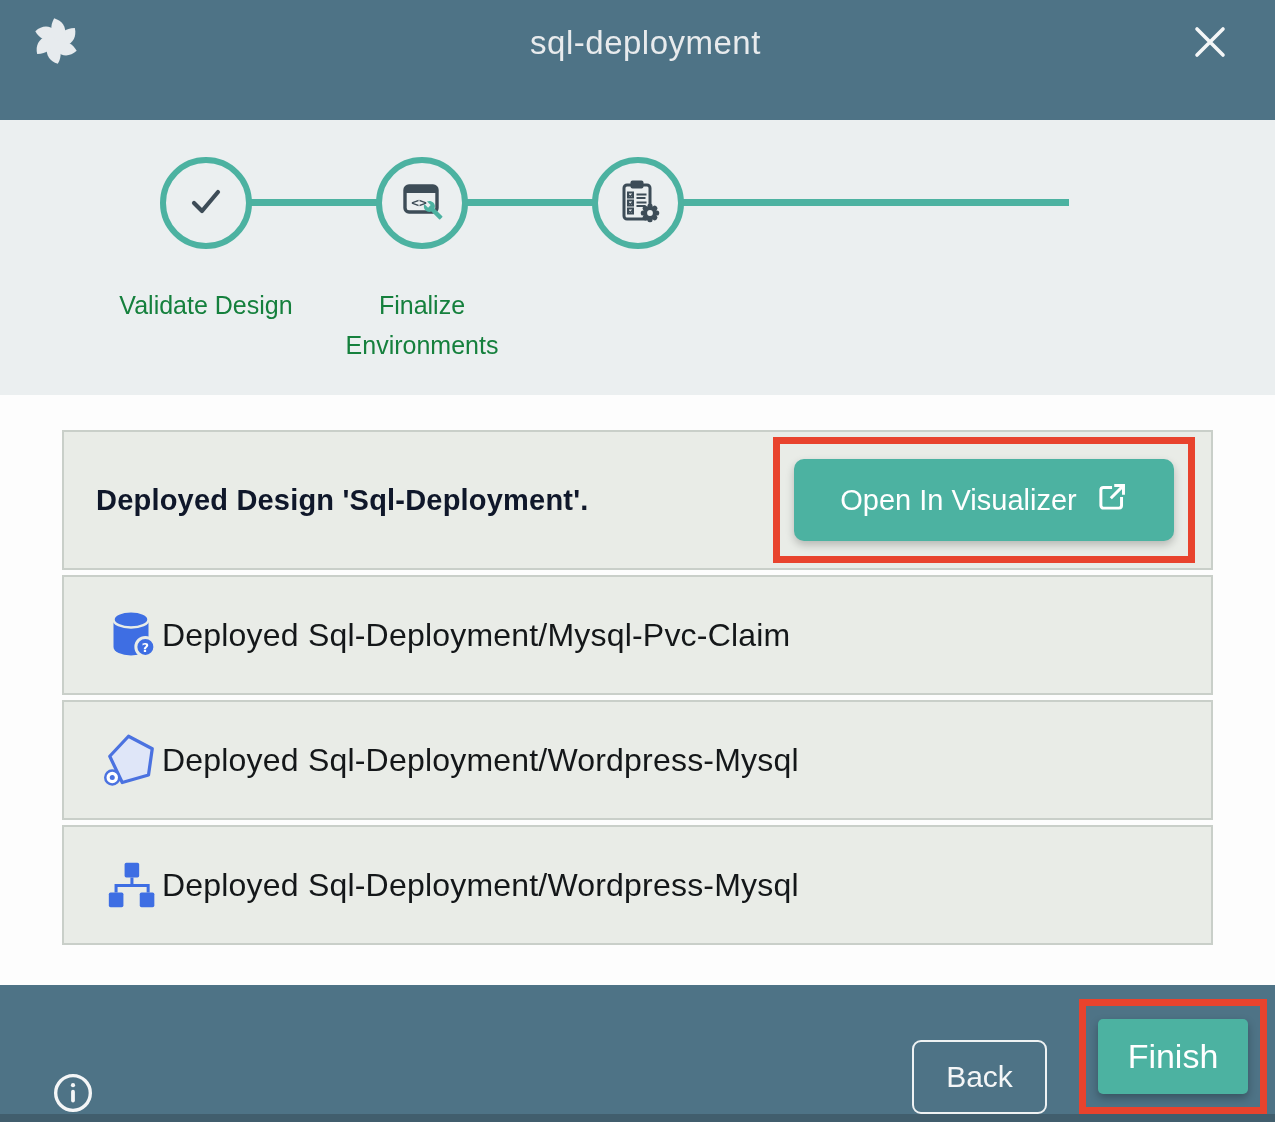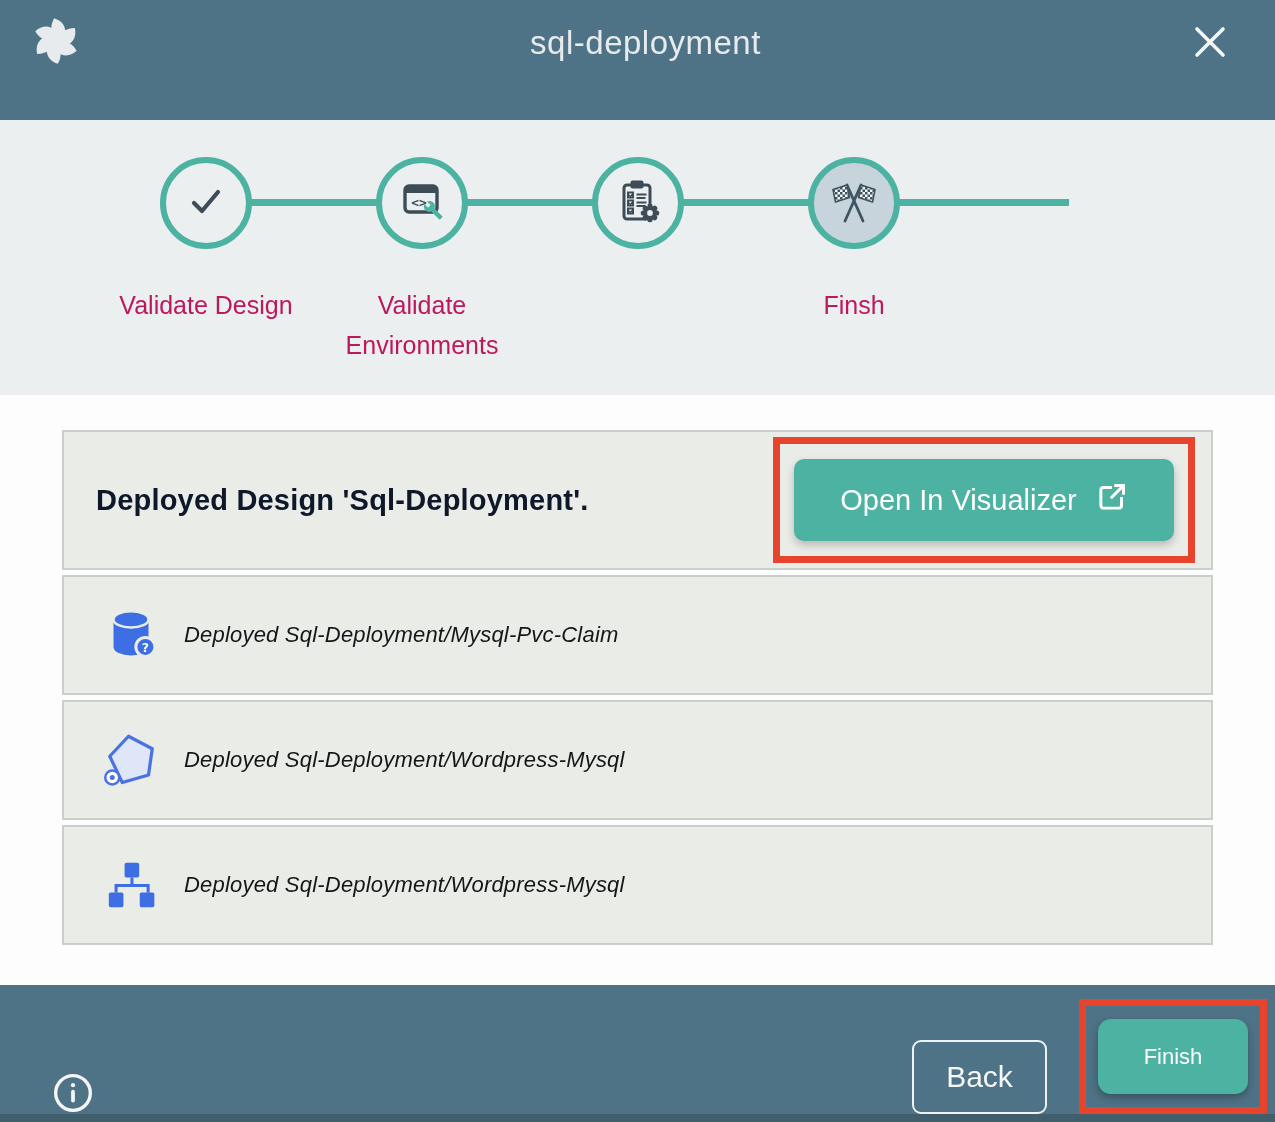"Validate Design" .step-label { color: #be185d -> #15803d }
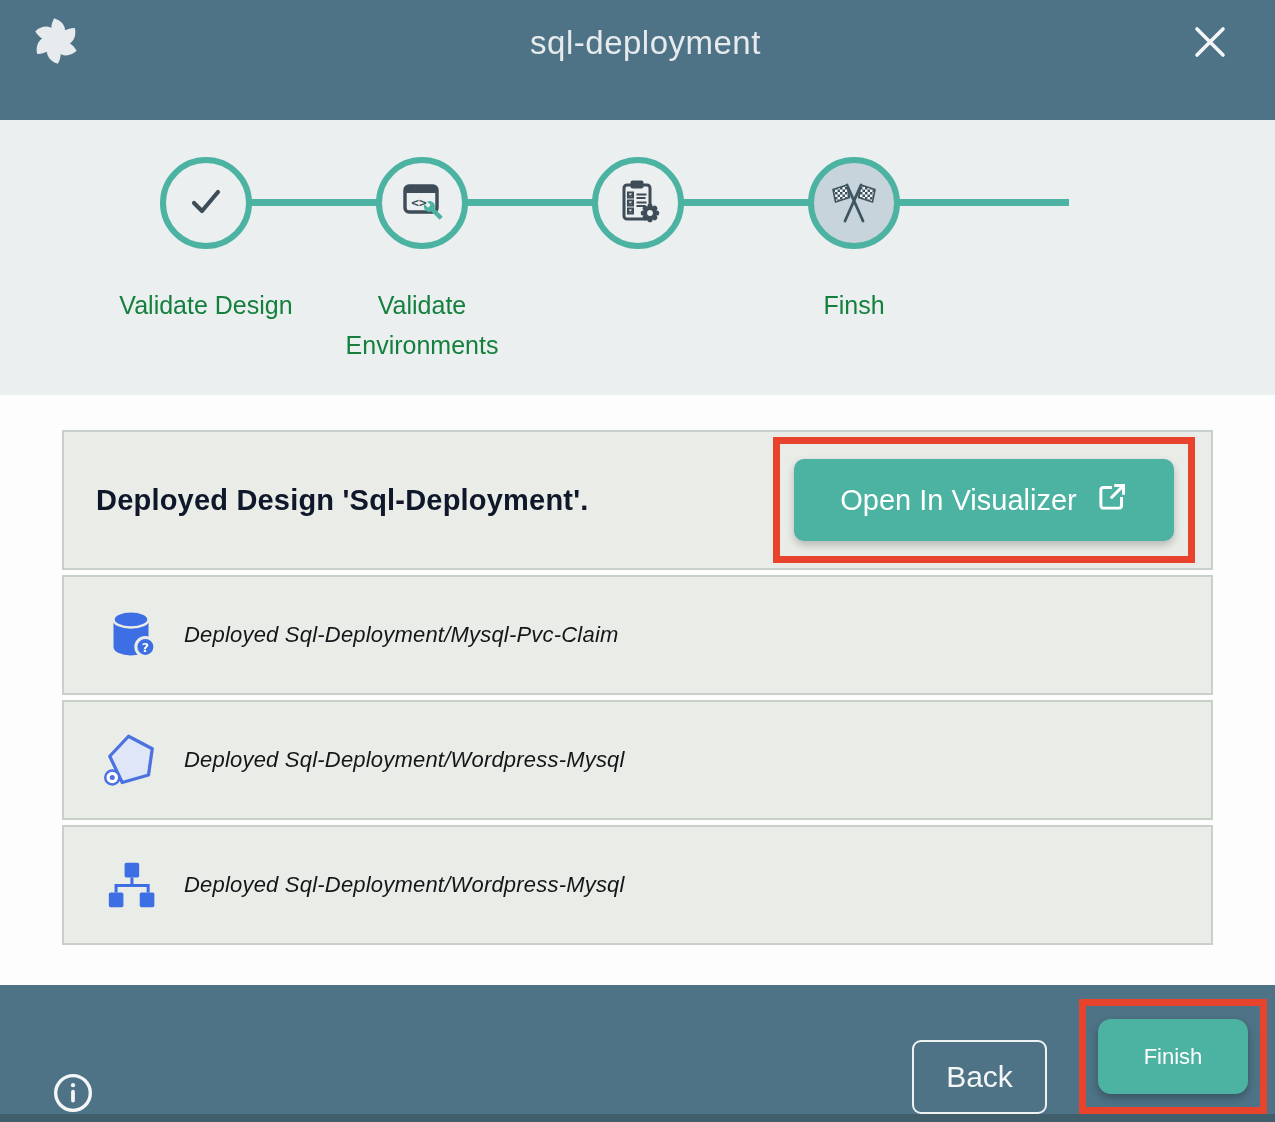"Validate Environments" div.step-label { text: Validate -> Finalize }
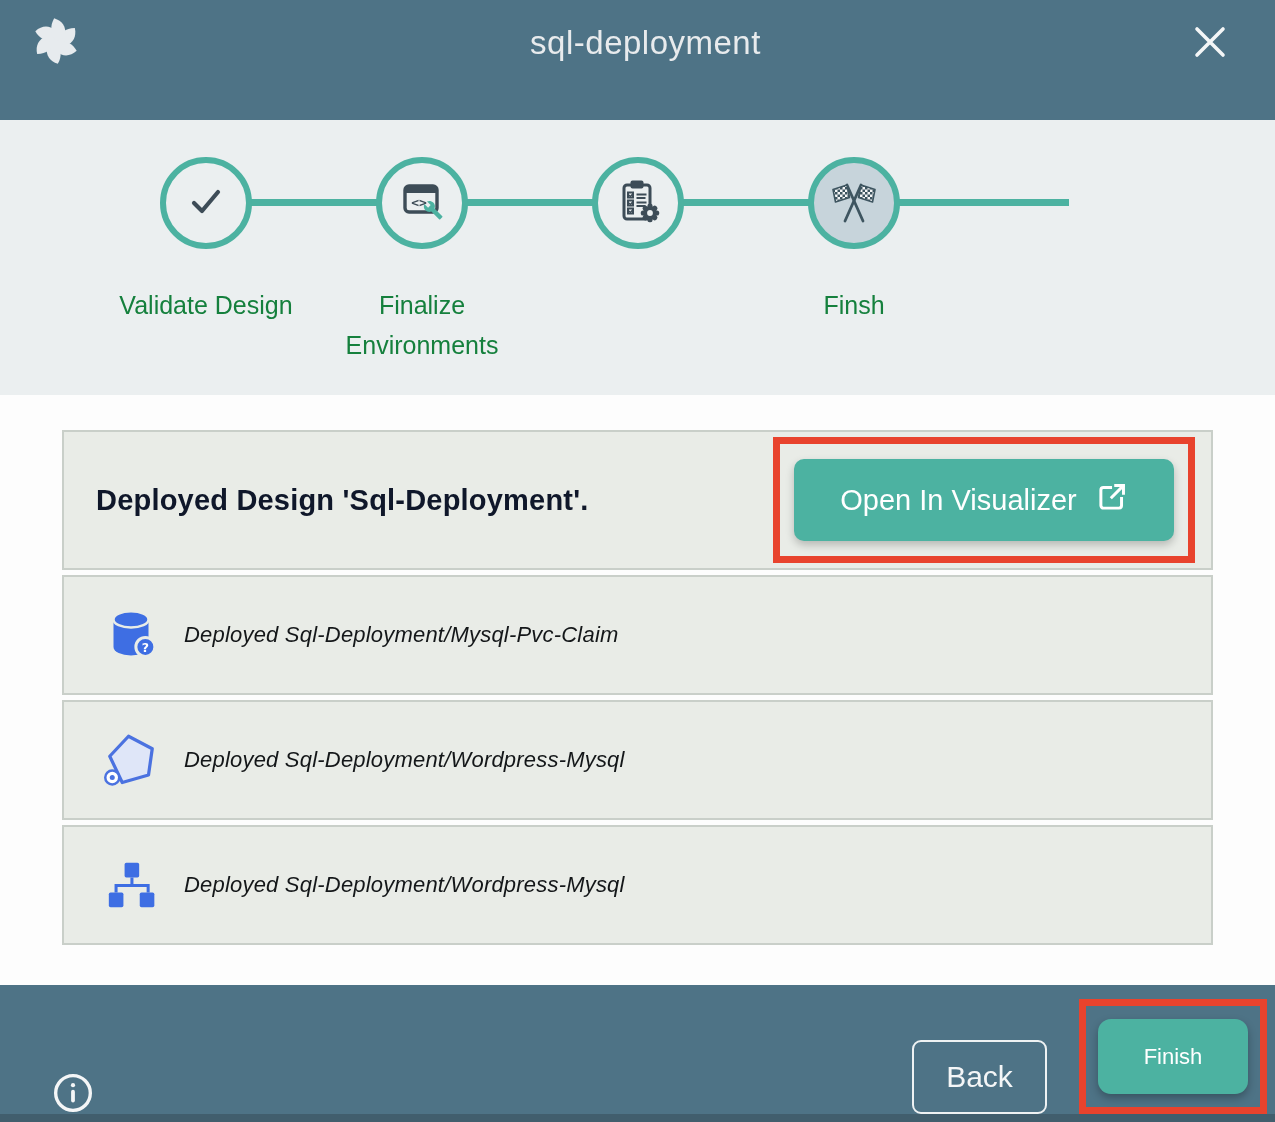"Finsh" div.step { html: <div> <div> <span> <svg> <defs> <pattern> <rect></rect> <rect></rect> <rect></rect> </pattern> </defs> <g> <line></line> <line></line> </g> <polygon></polygon> <polygon></polygon> </svg> </span> </div> <div>Finsh</div> </div> -> none }
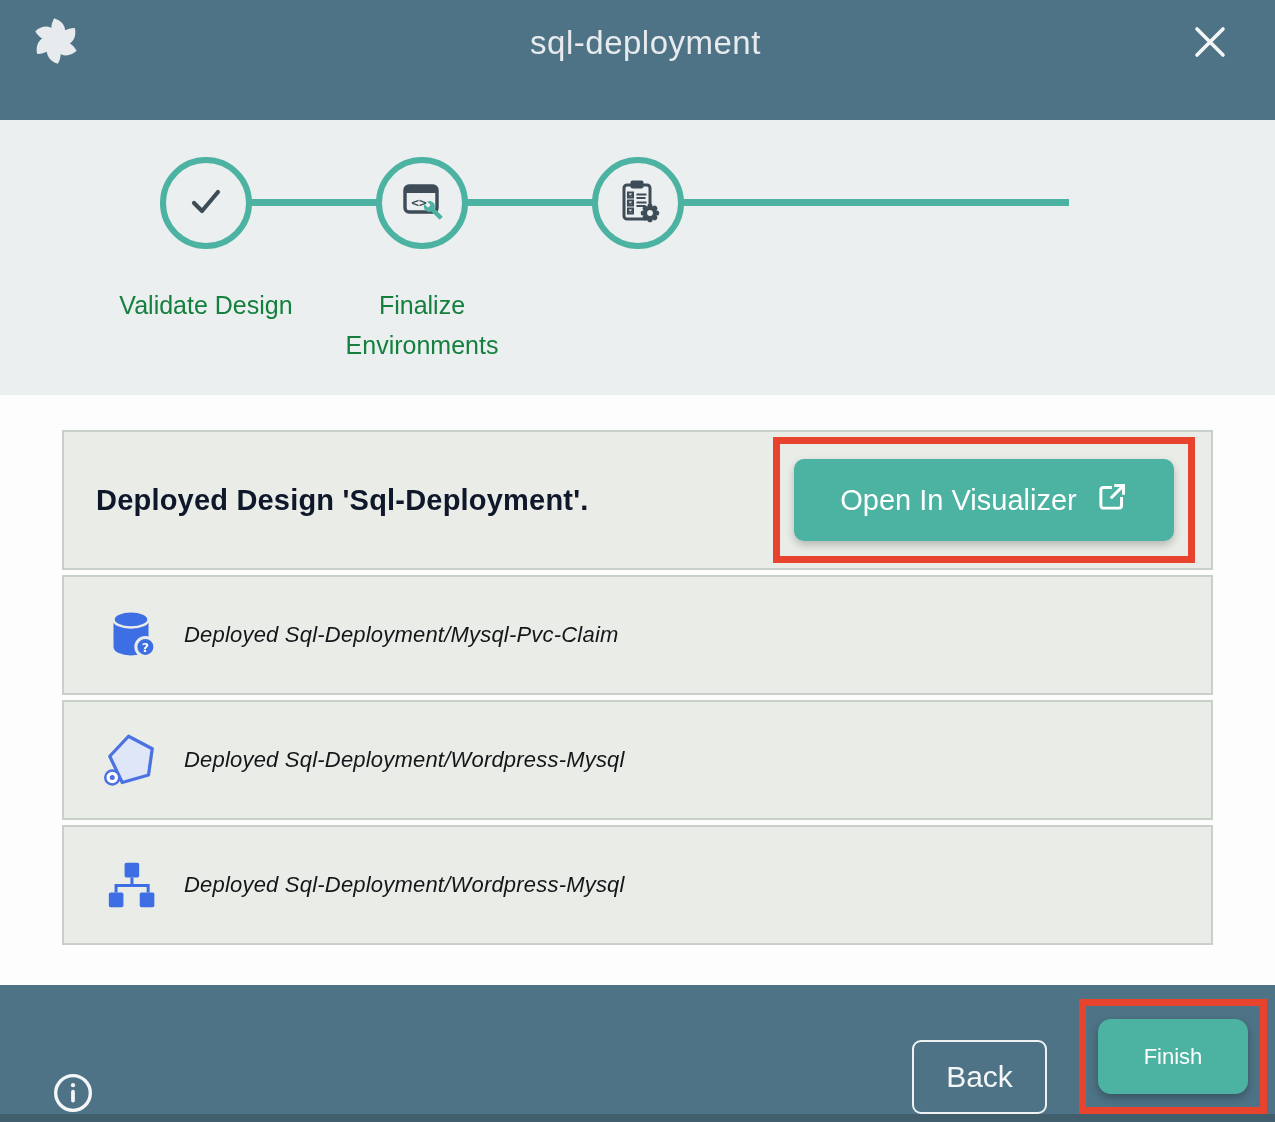"Deployed Sql-Deployment/Mysql-Pvc-Claim" .row-text { font-size: 22px -> 32px; font-style: italic -> none; margin-left: 22px -> none }
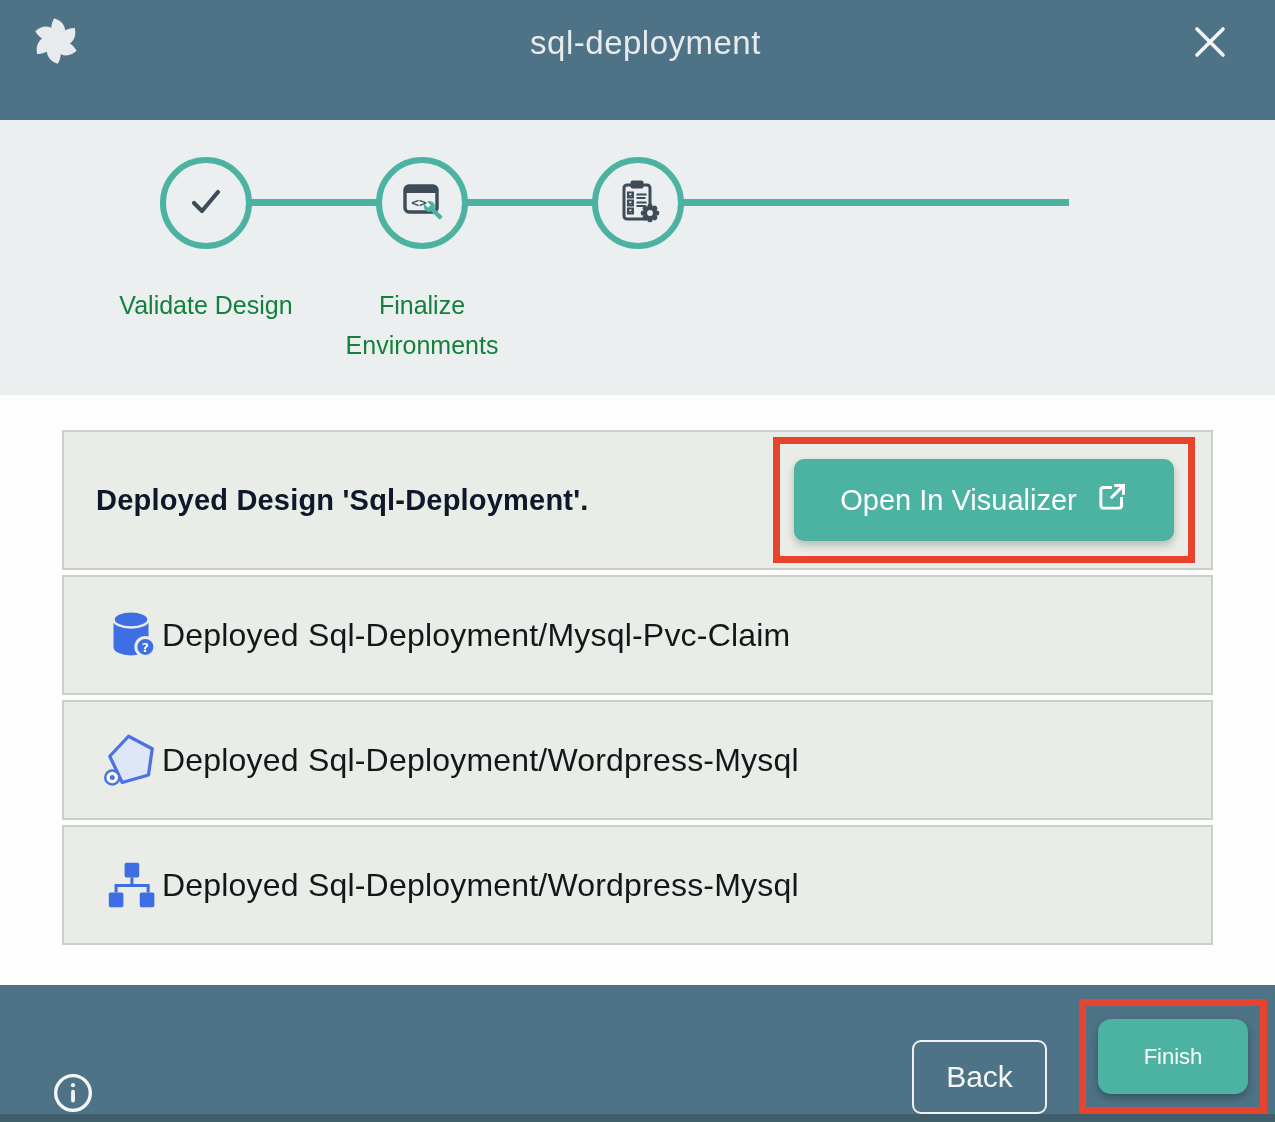"Finish" .btn-finish { border-radius: 13px -> 5px; font-size: 22px -> 34px }
